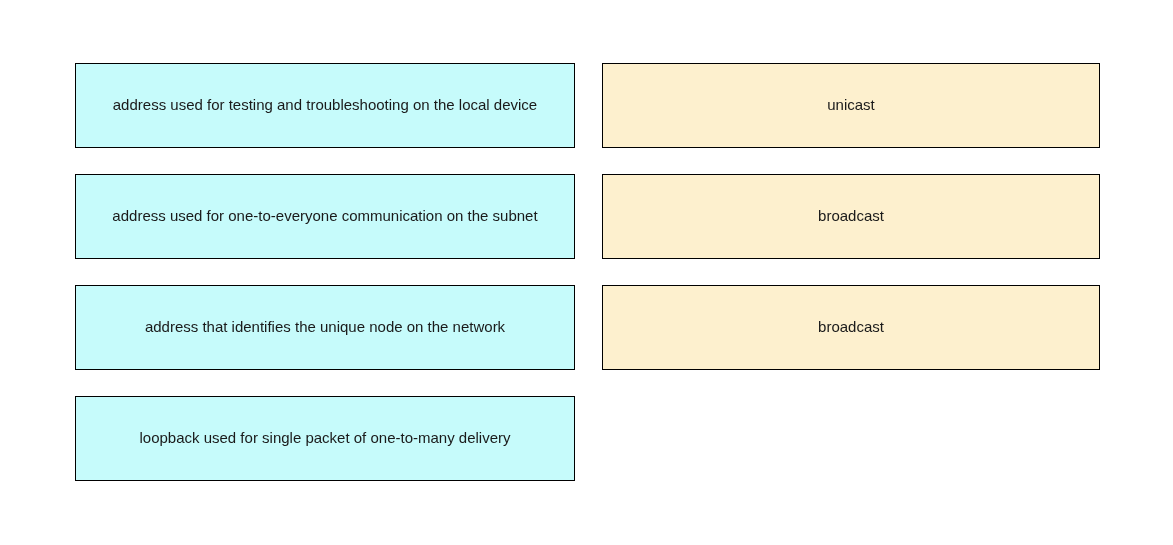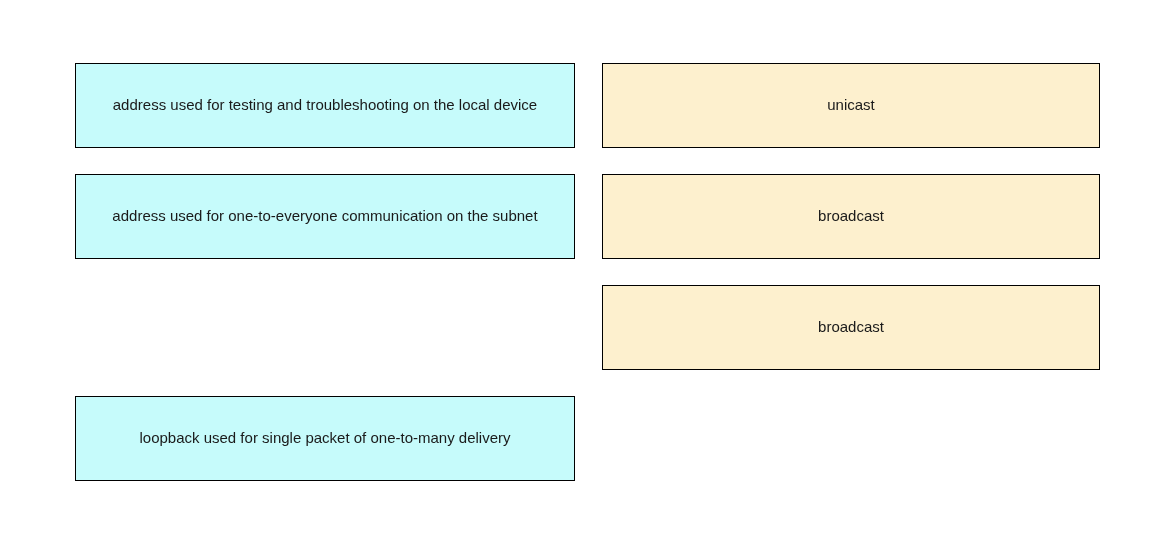"address that identifies the unique" div.box { html: none -> <div> <span>address that identifies the unique node on the network</span> </div> }
